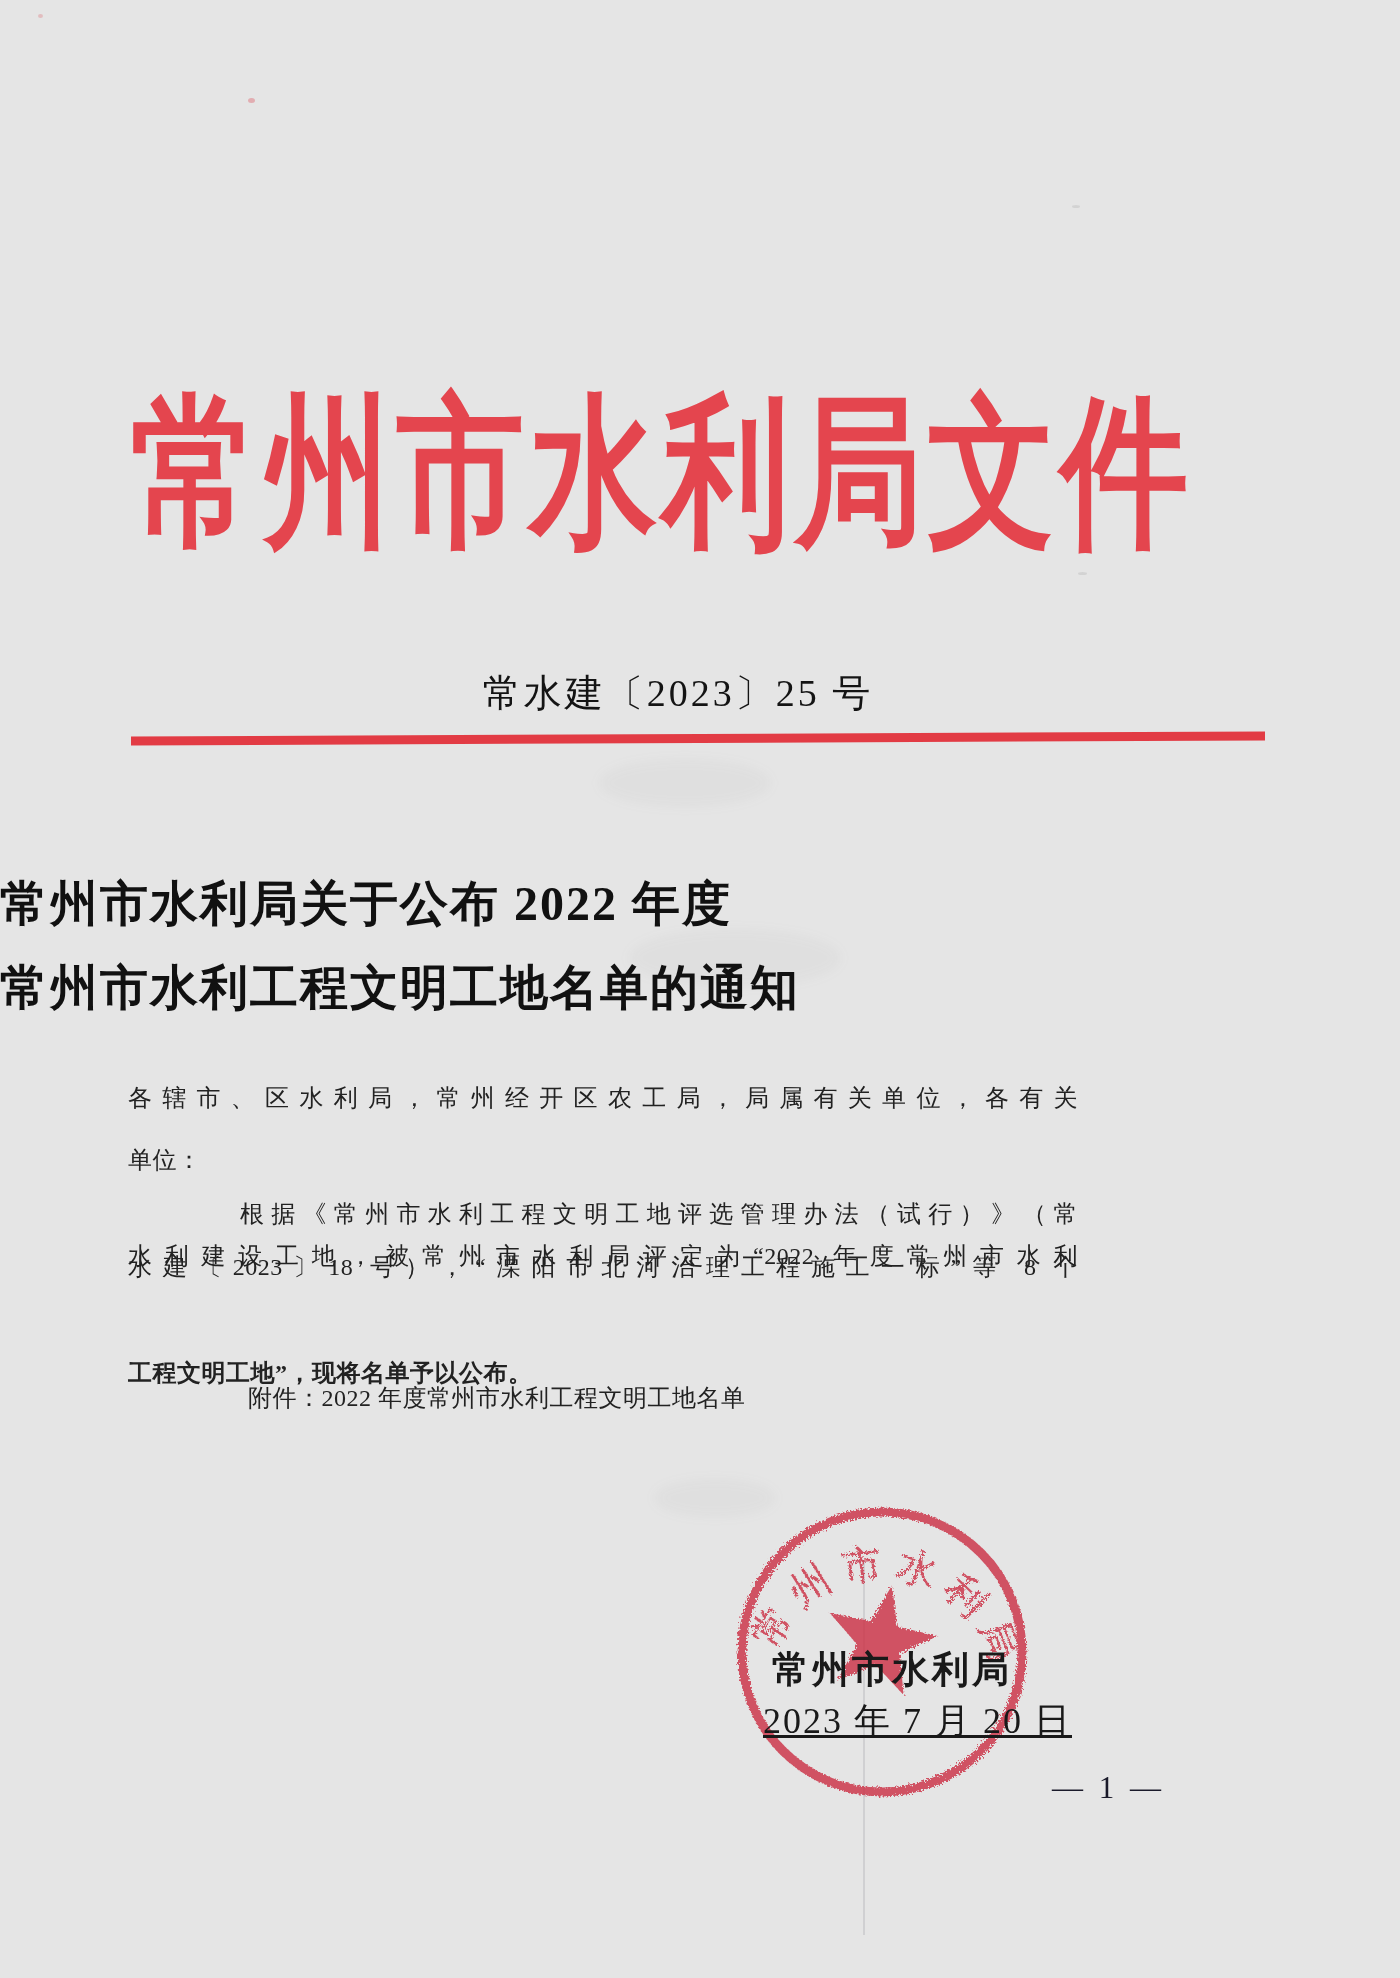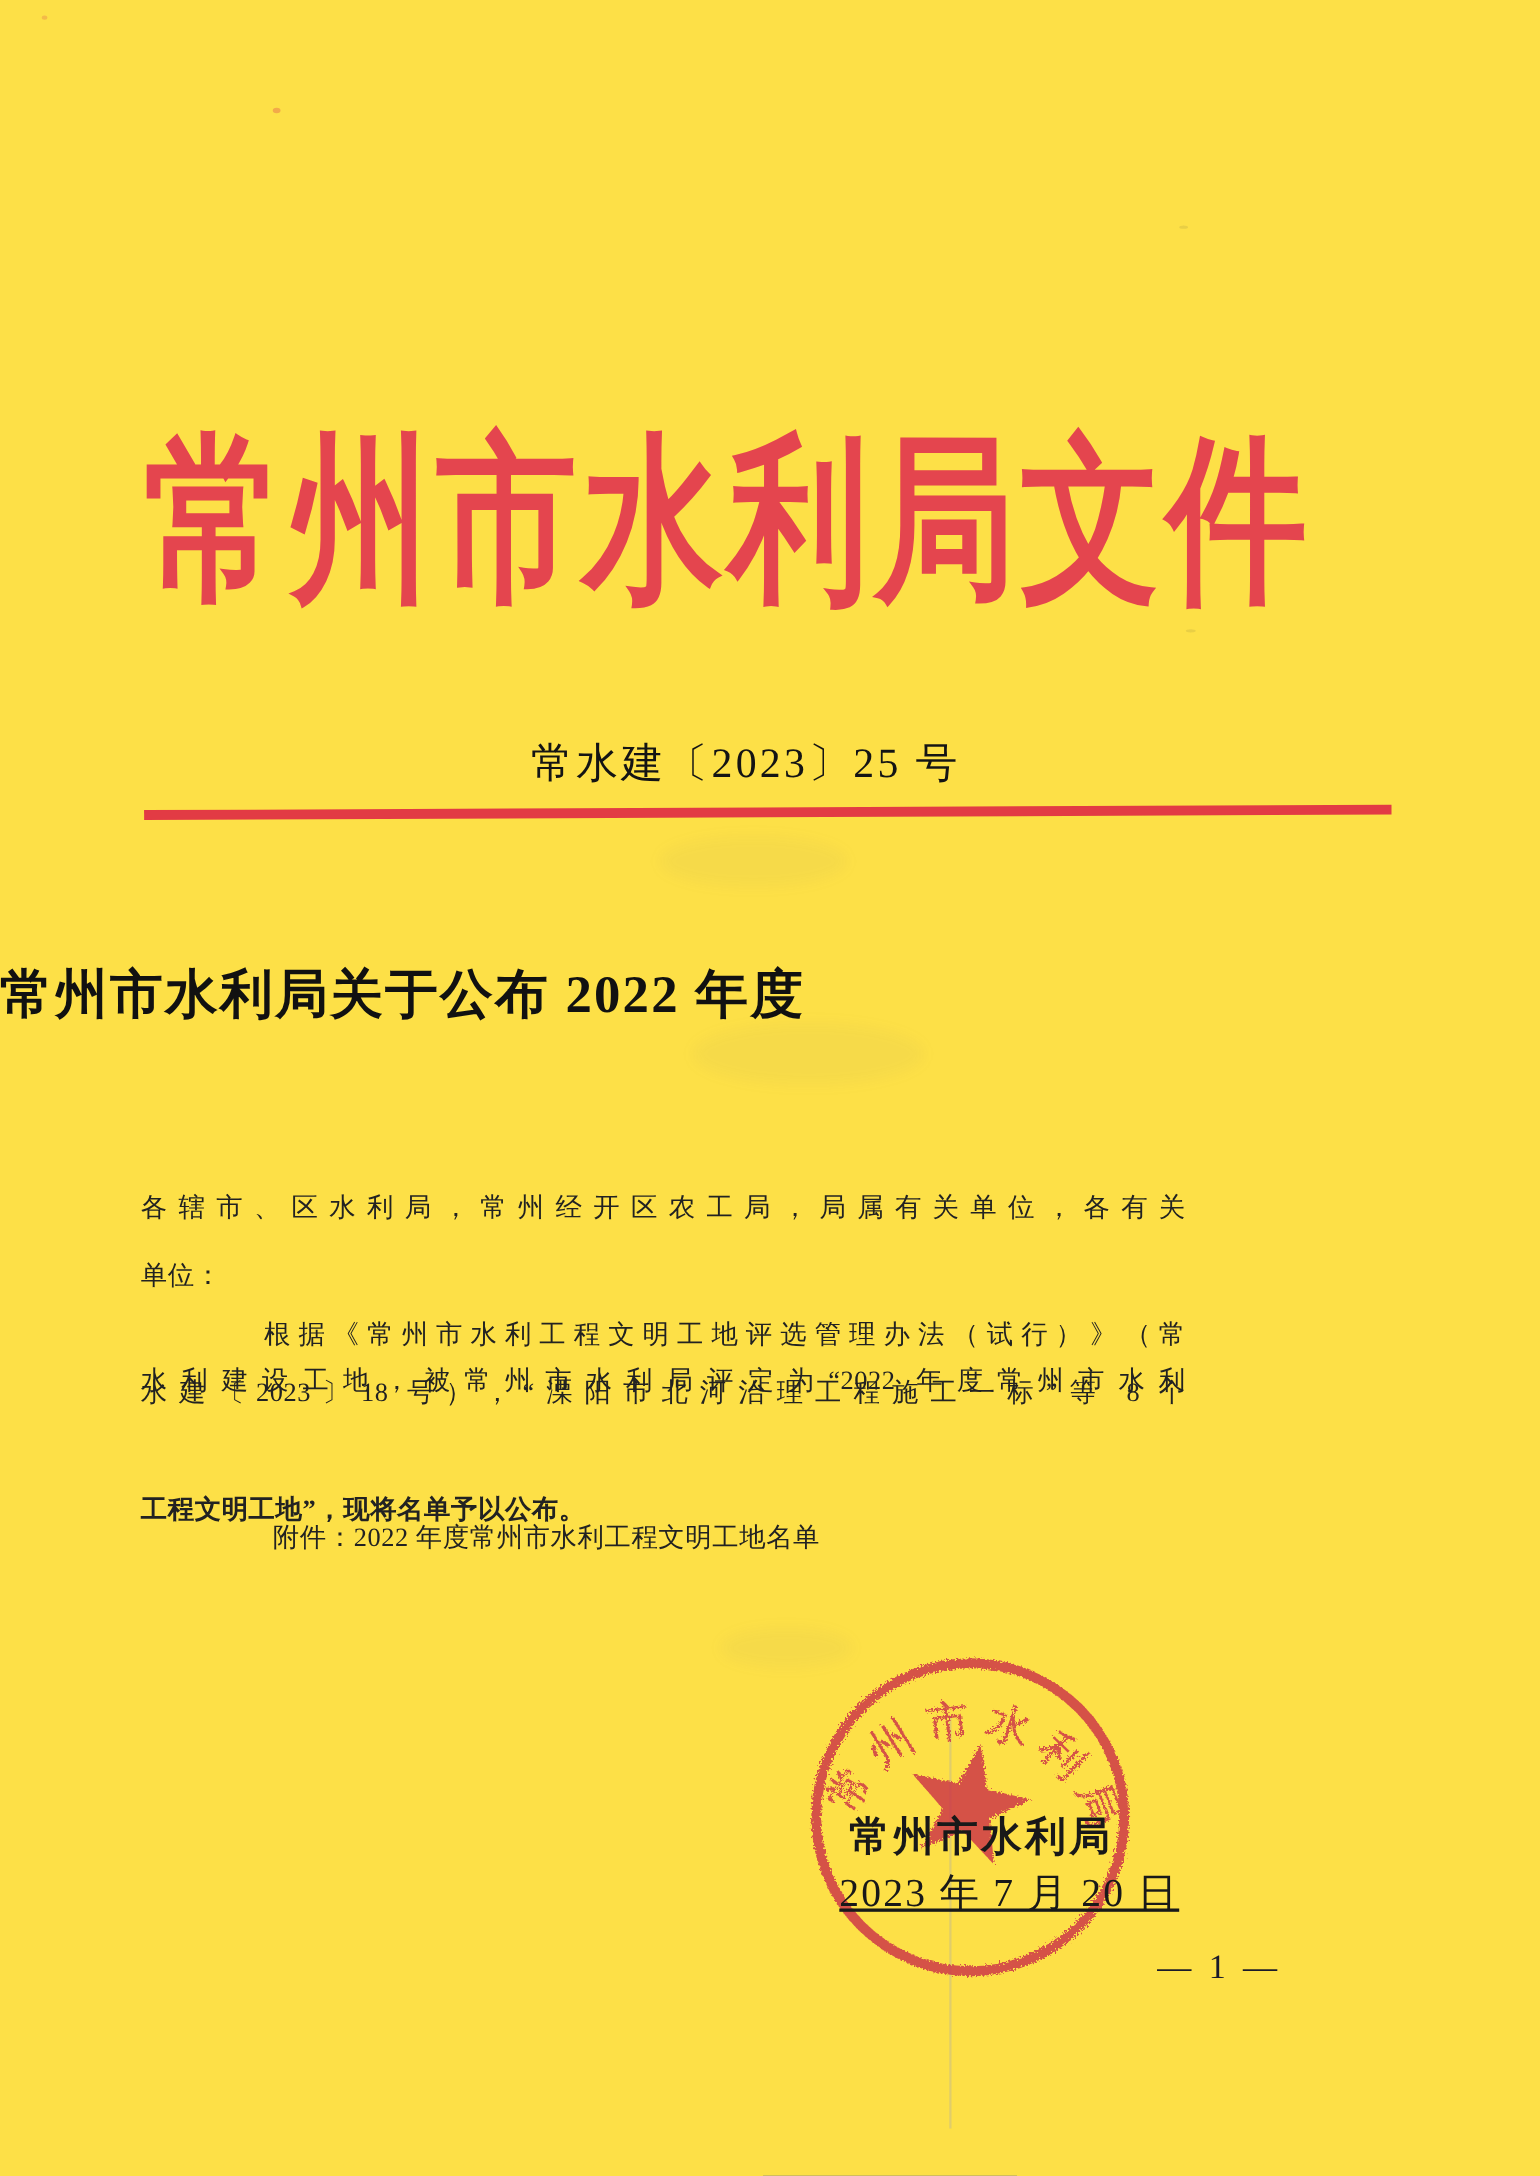"常州市水利局文件" .page { background: #fde047 -> #e5e5e5 }
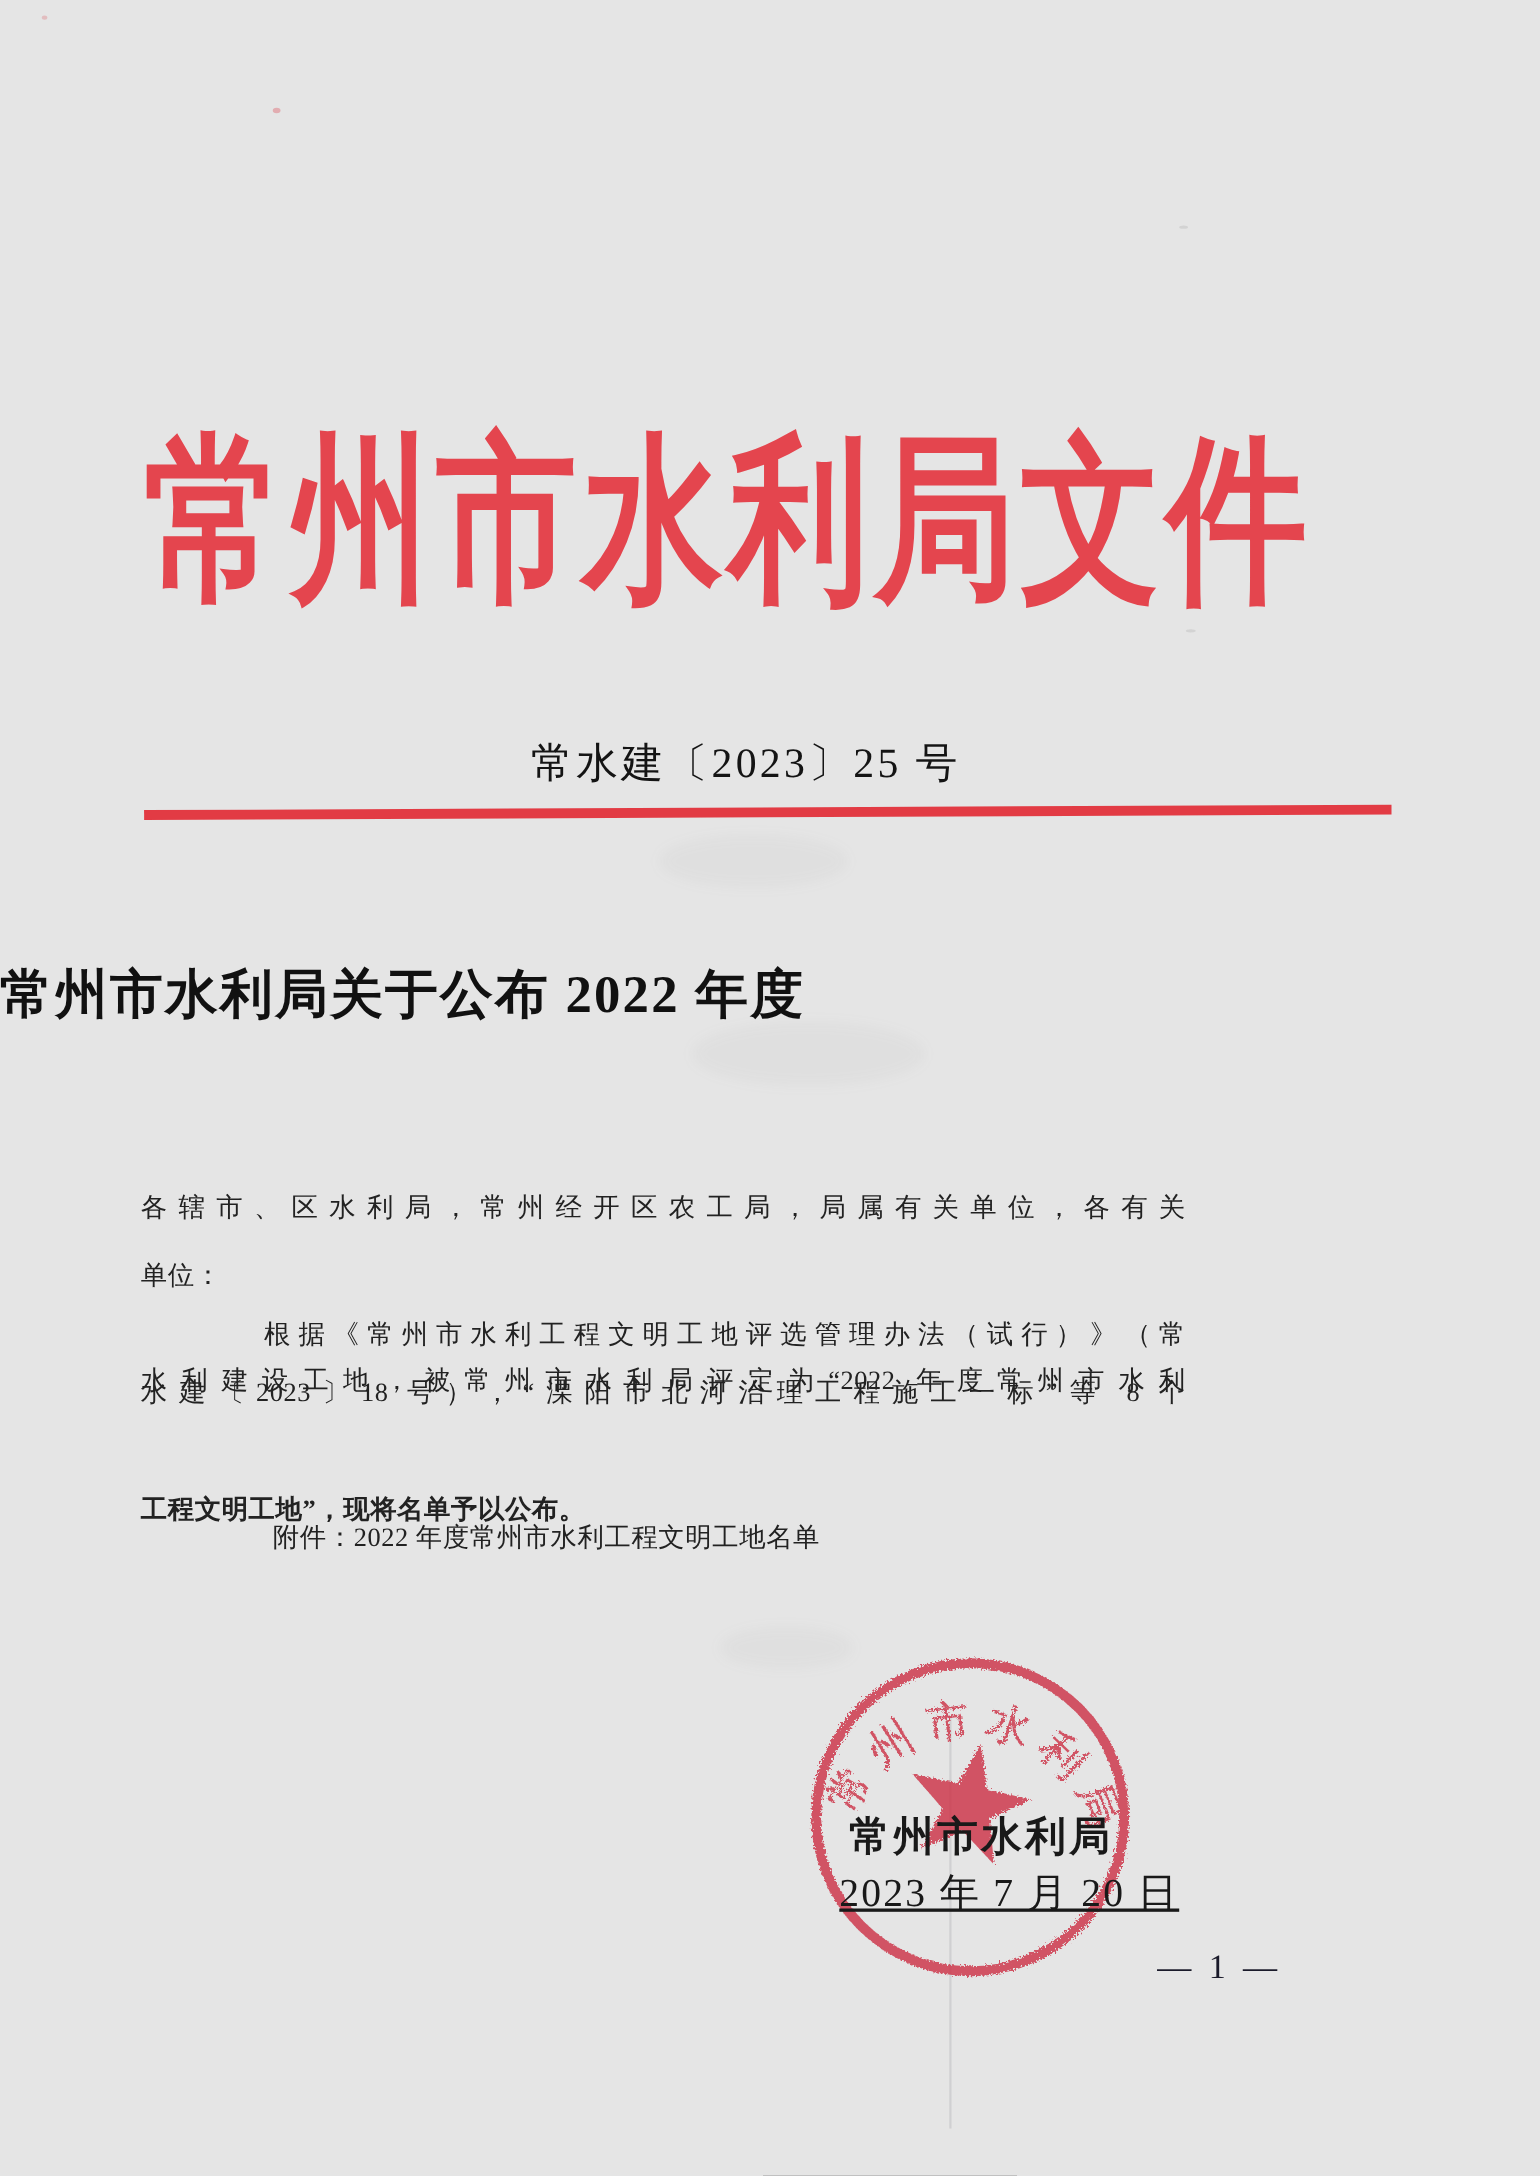"常州市水利工程文明工地名单的通知" div.doc-title { html: none -> <div>常州市水利工程文明工地名单的通知</div> }
